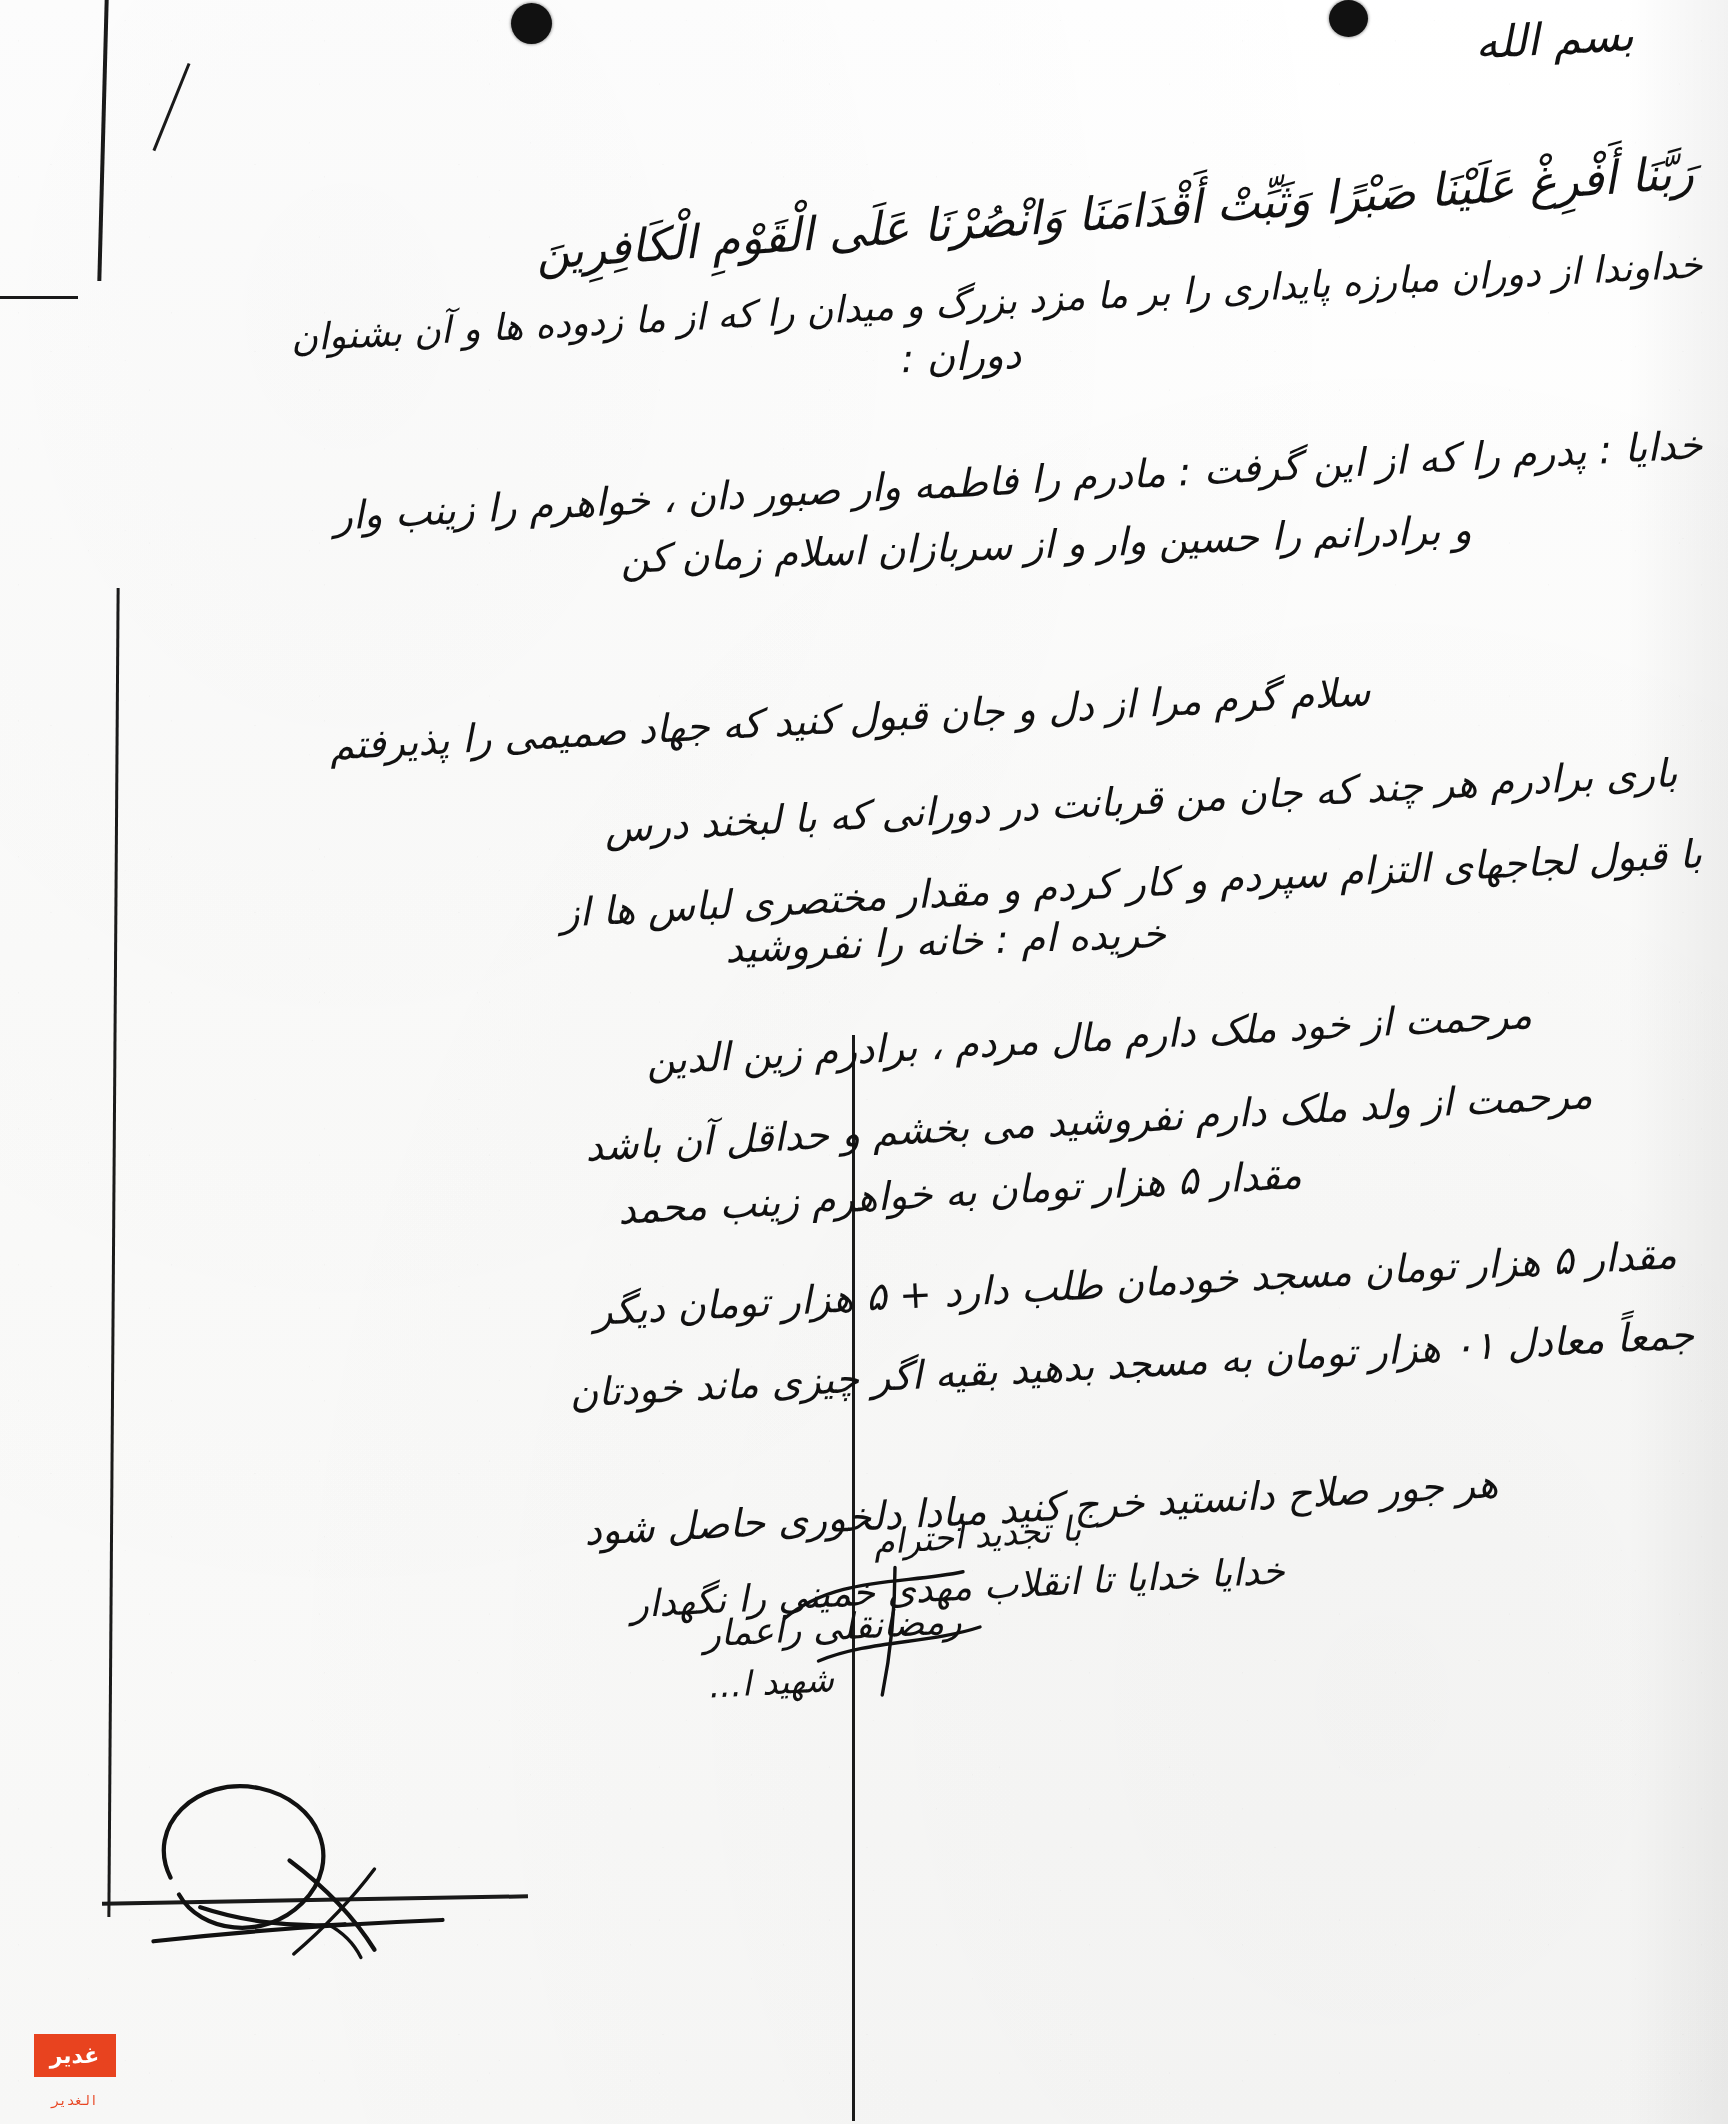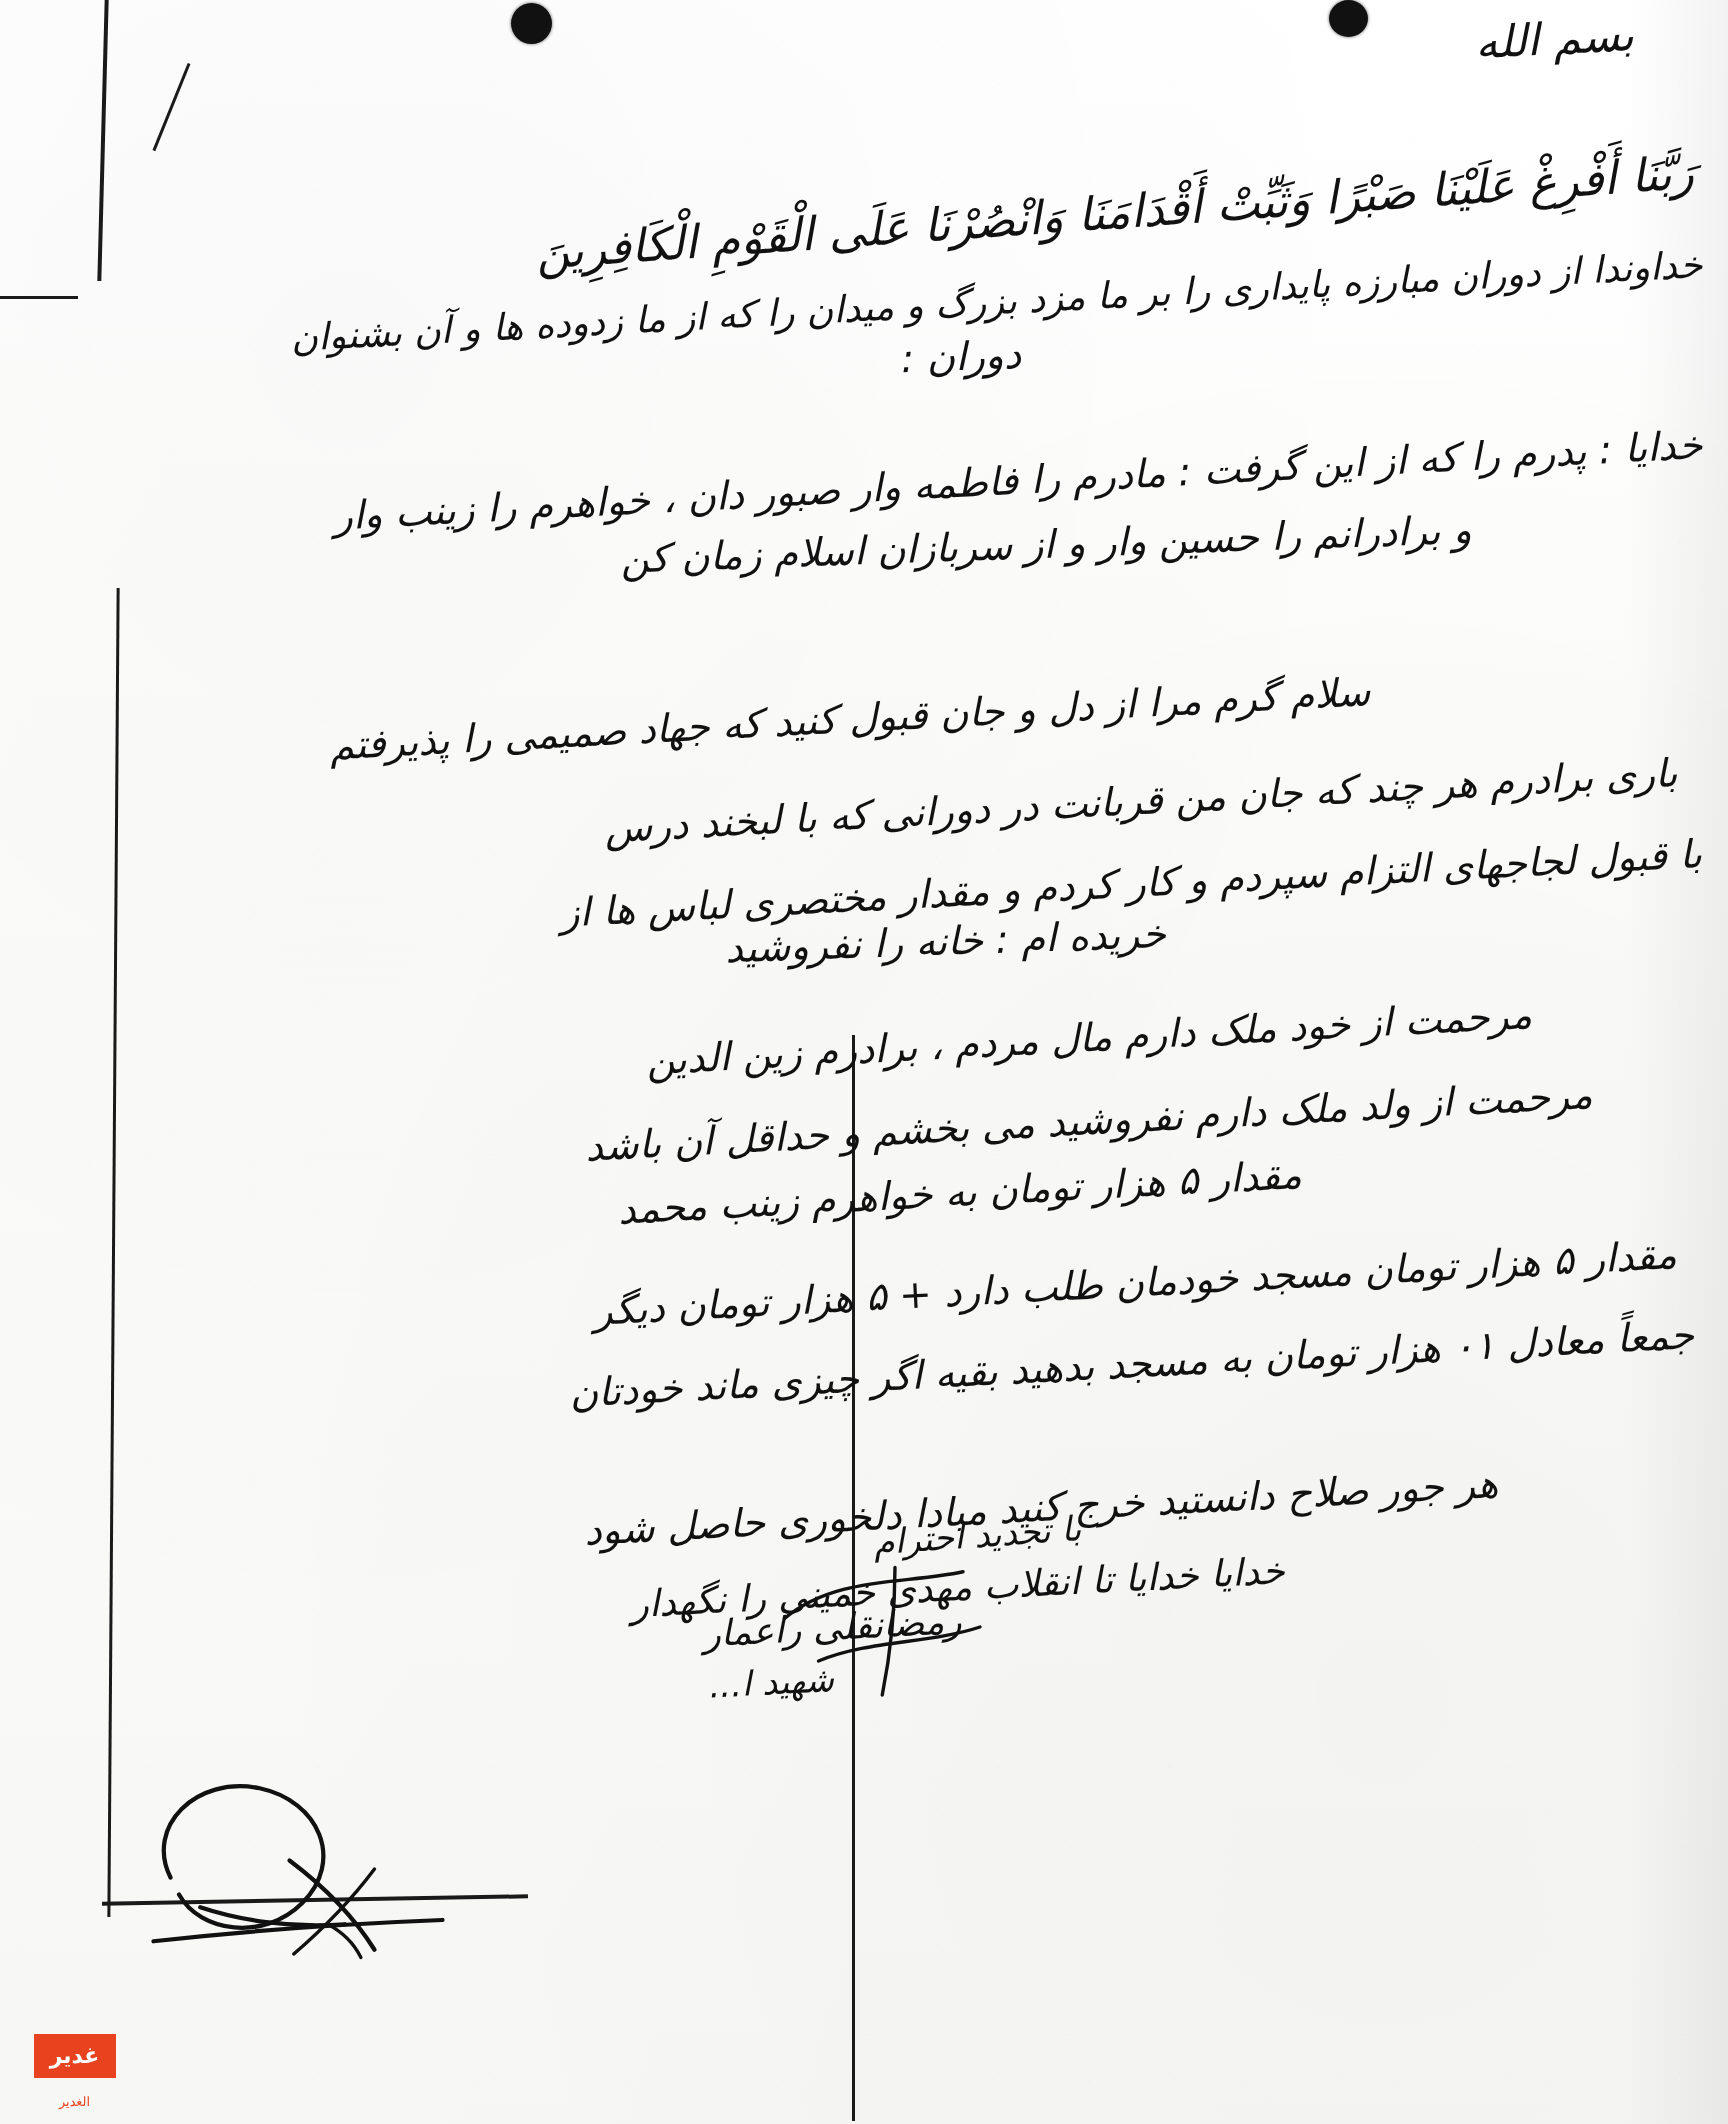"الغدیر" #site-logo .caption { font-family: Liberation Sans, sans-serif -> Liberation Mono, monospace }
